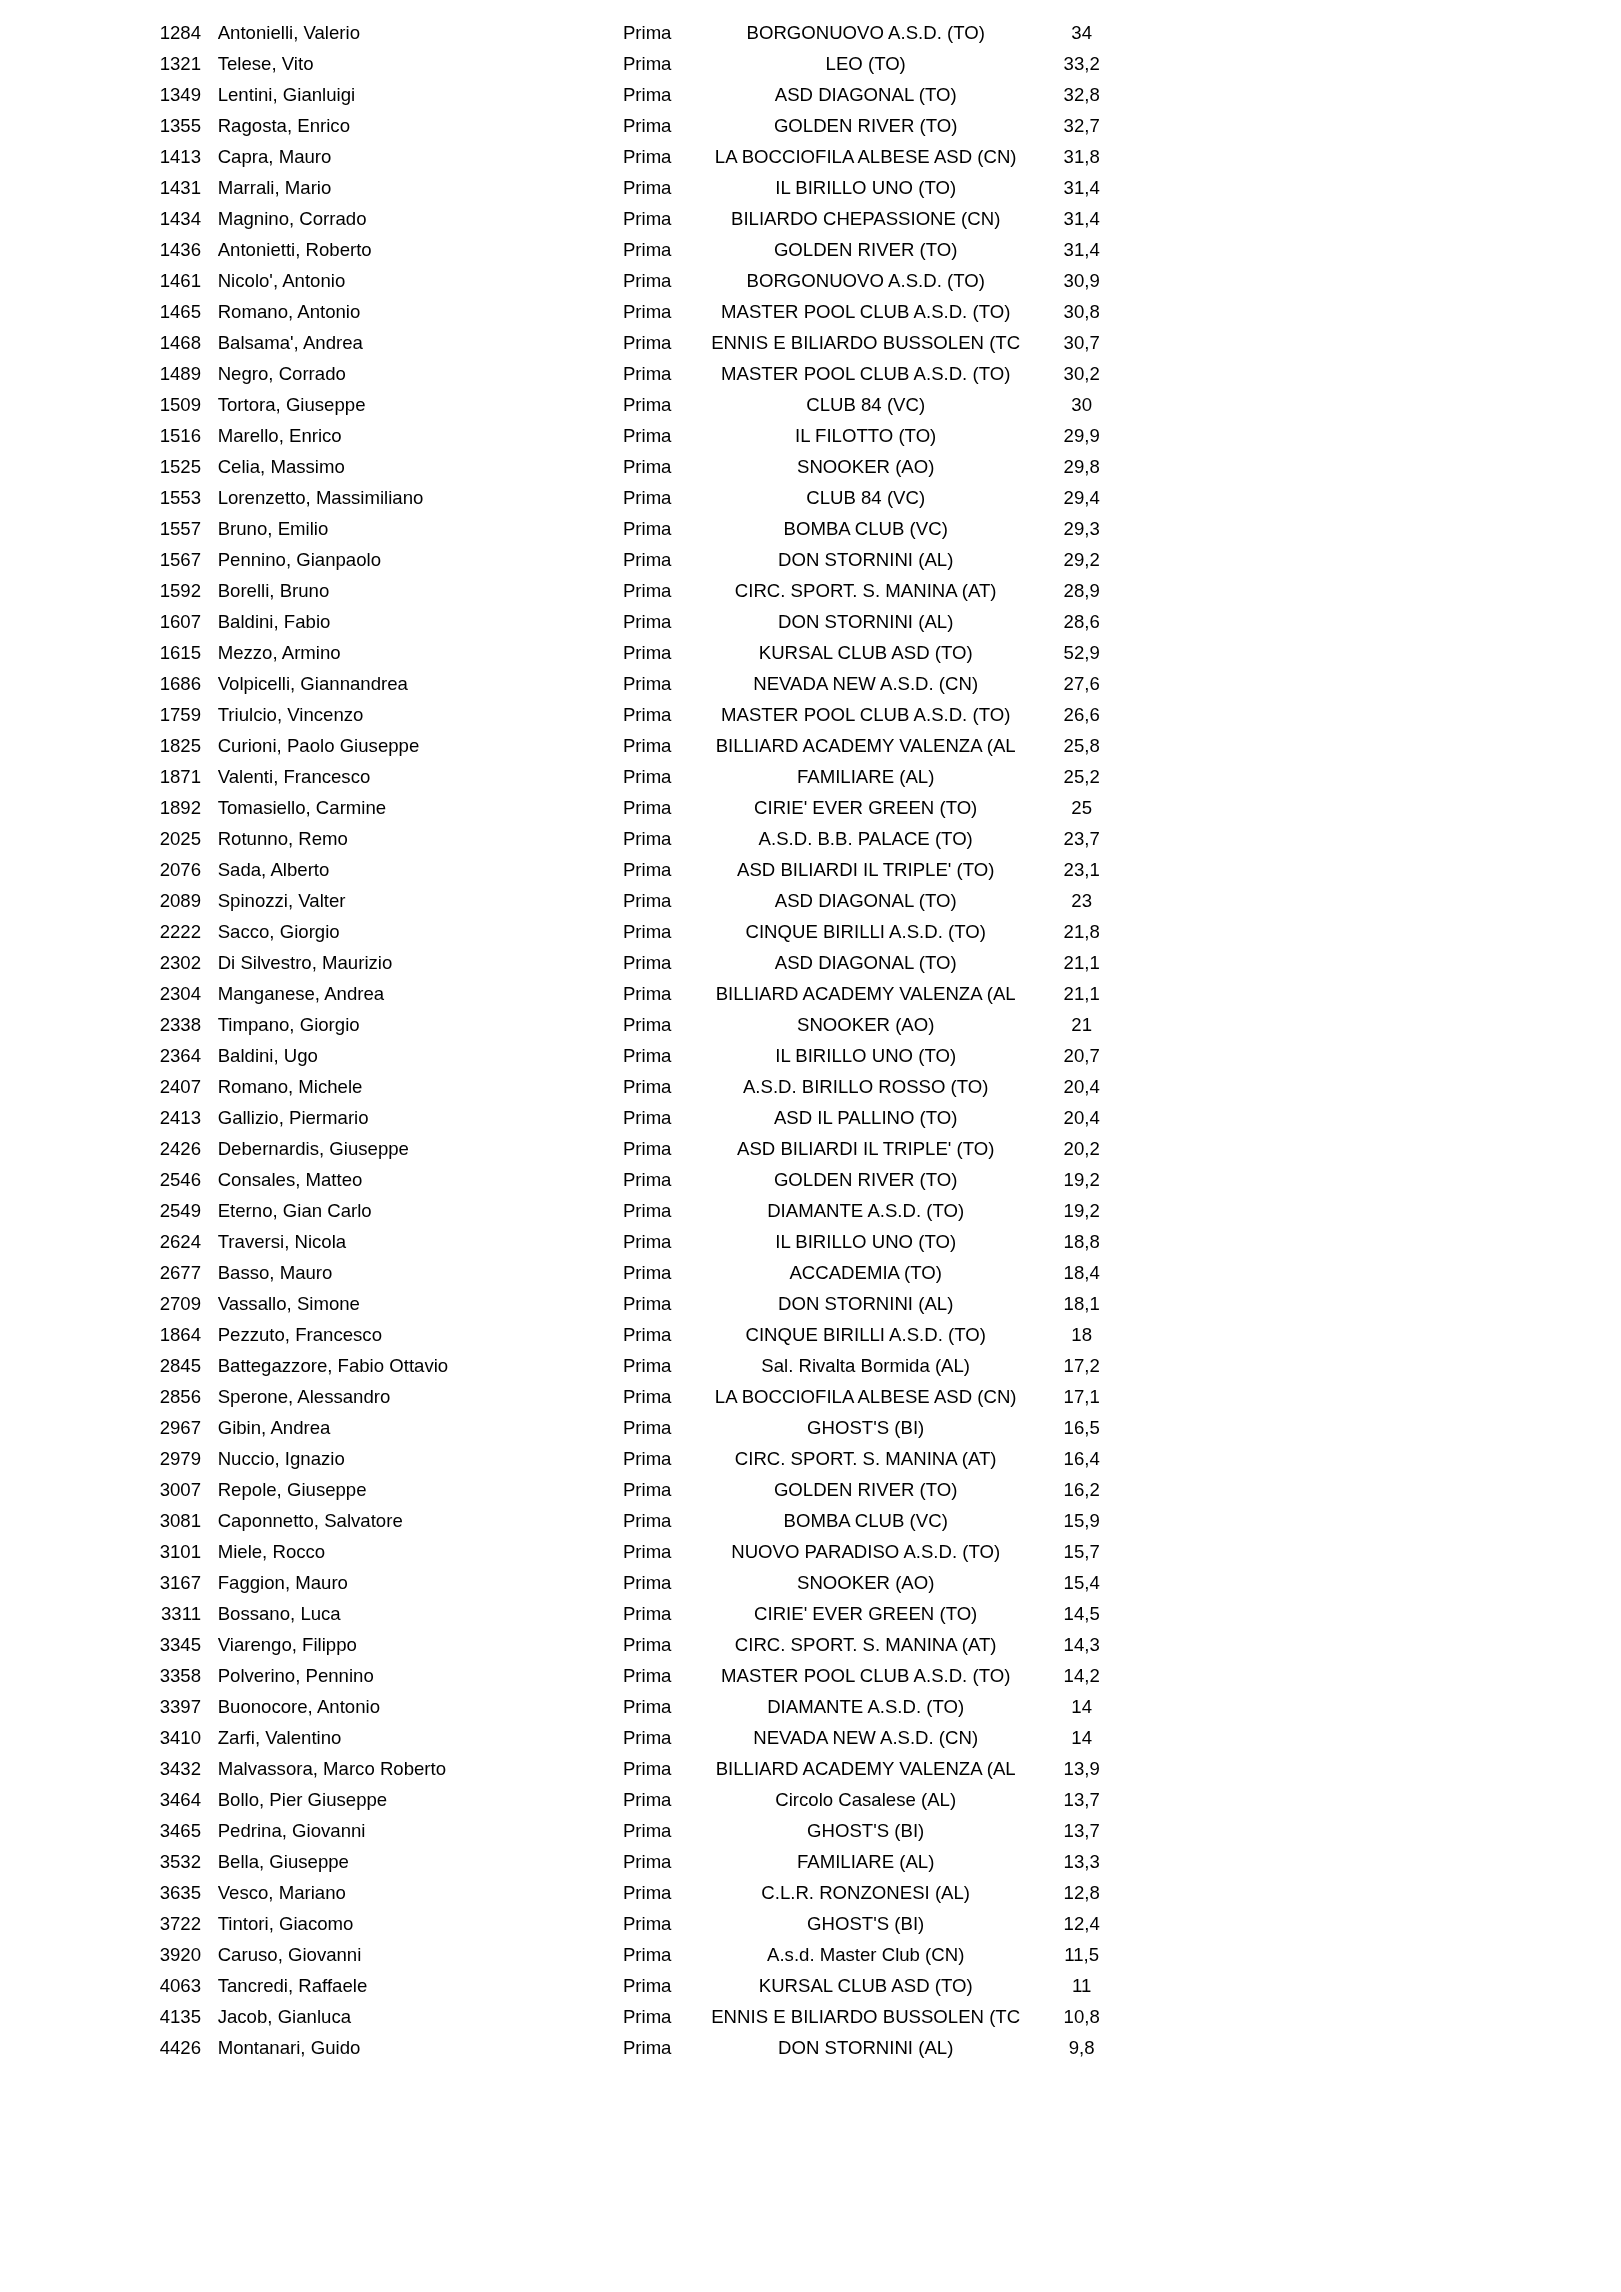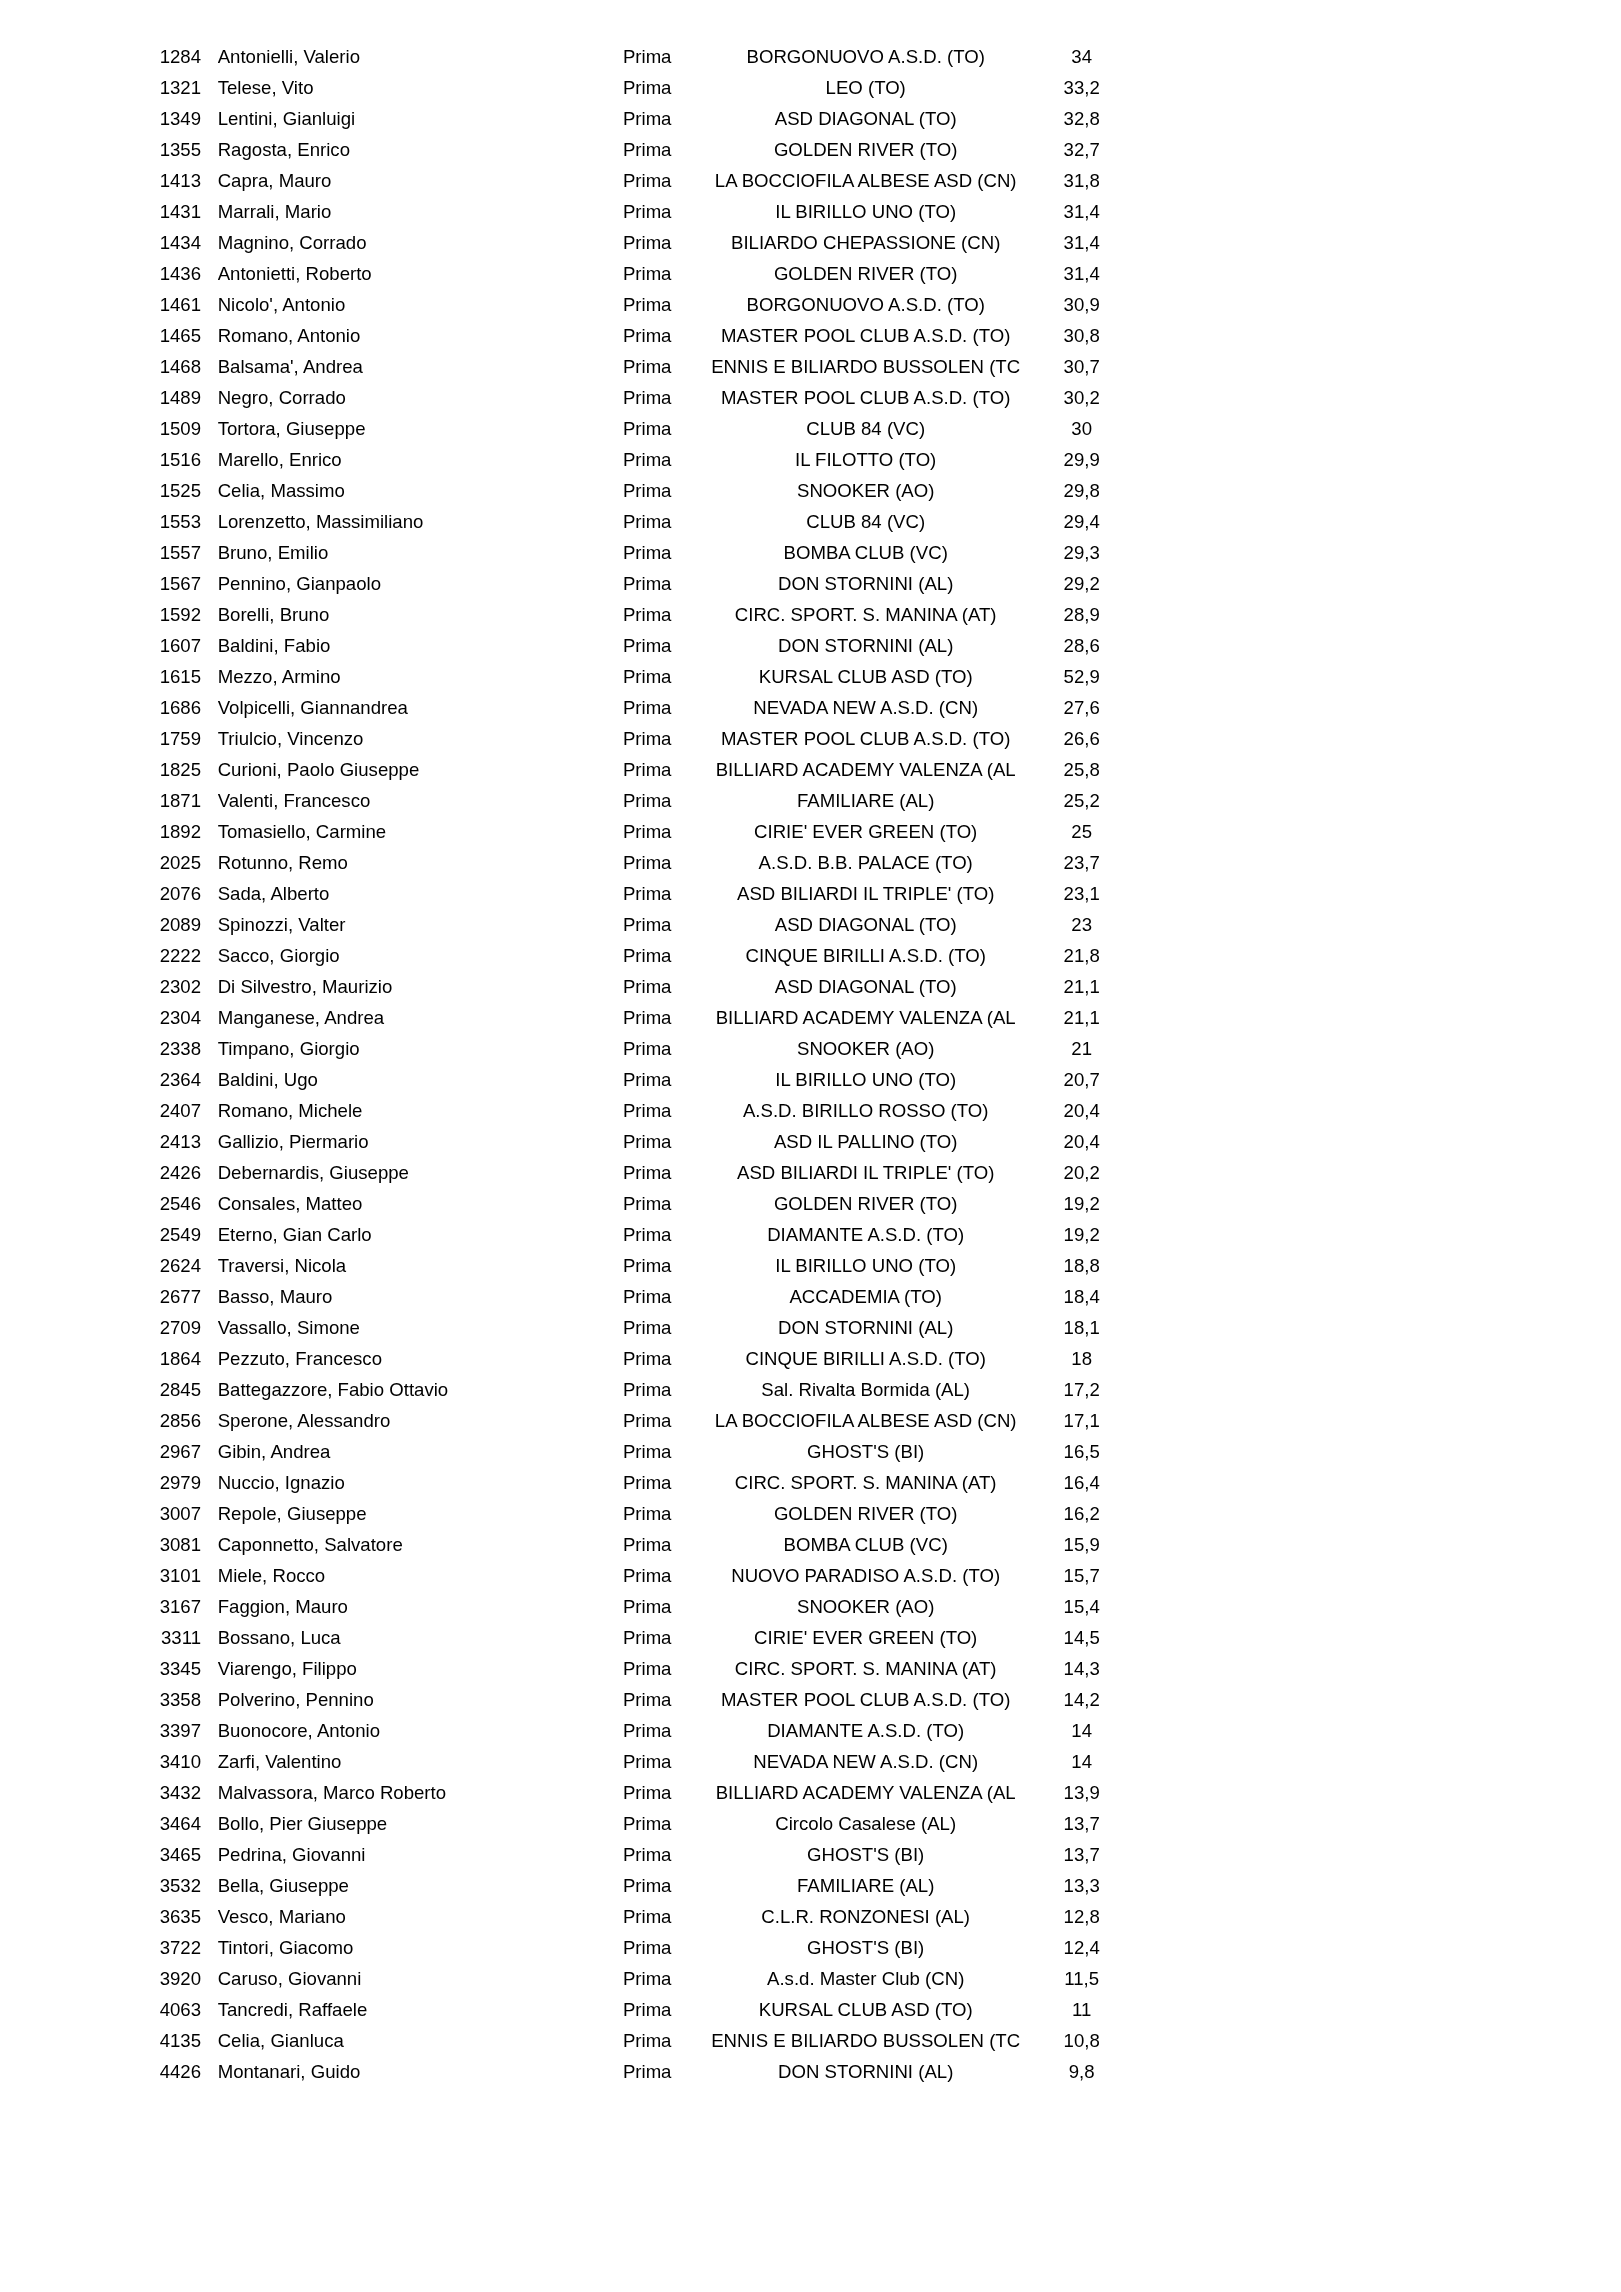"1284" .sheet { margin-top: 24px -> none }
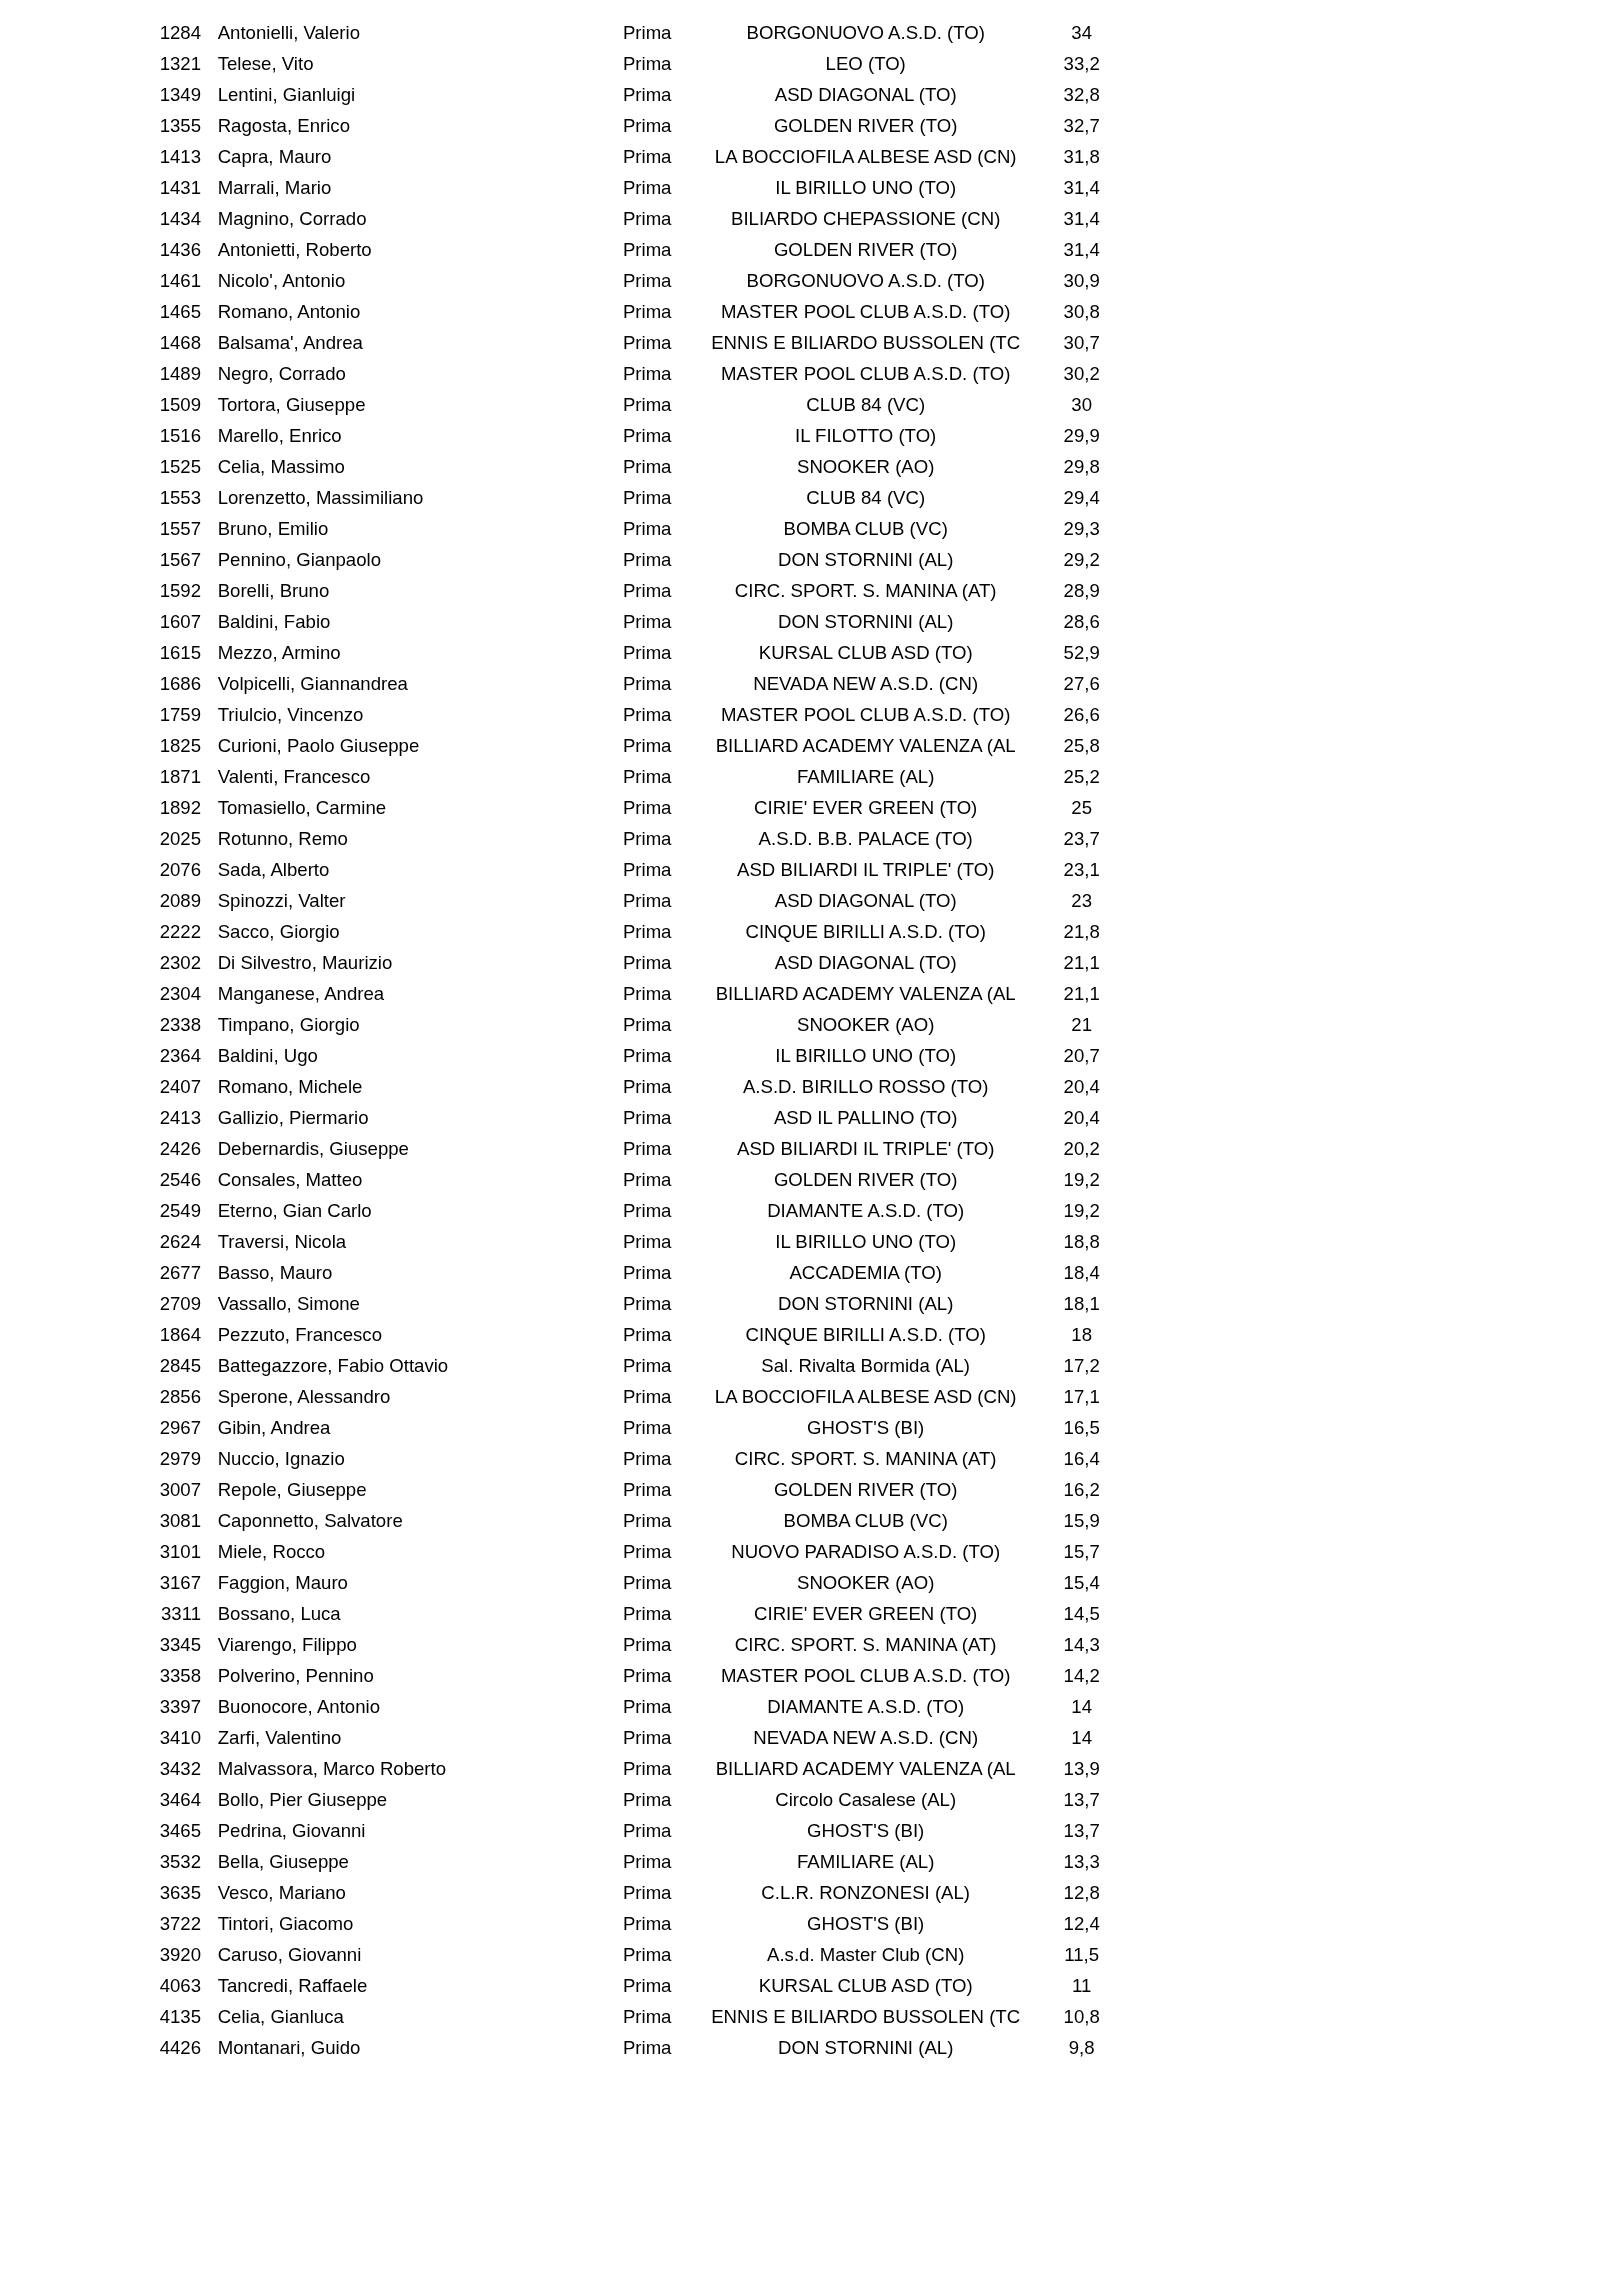"Celia, Gianluca" div.c-player { text: Celia -> Jacob }
